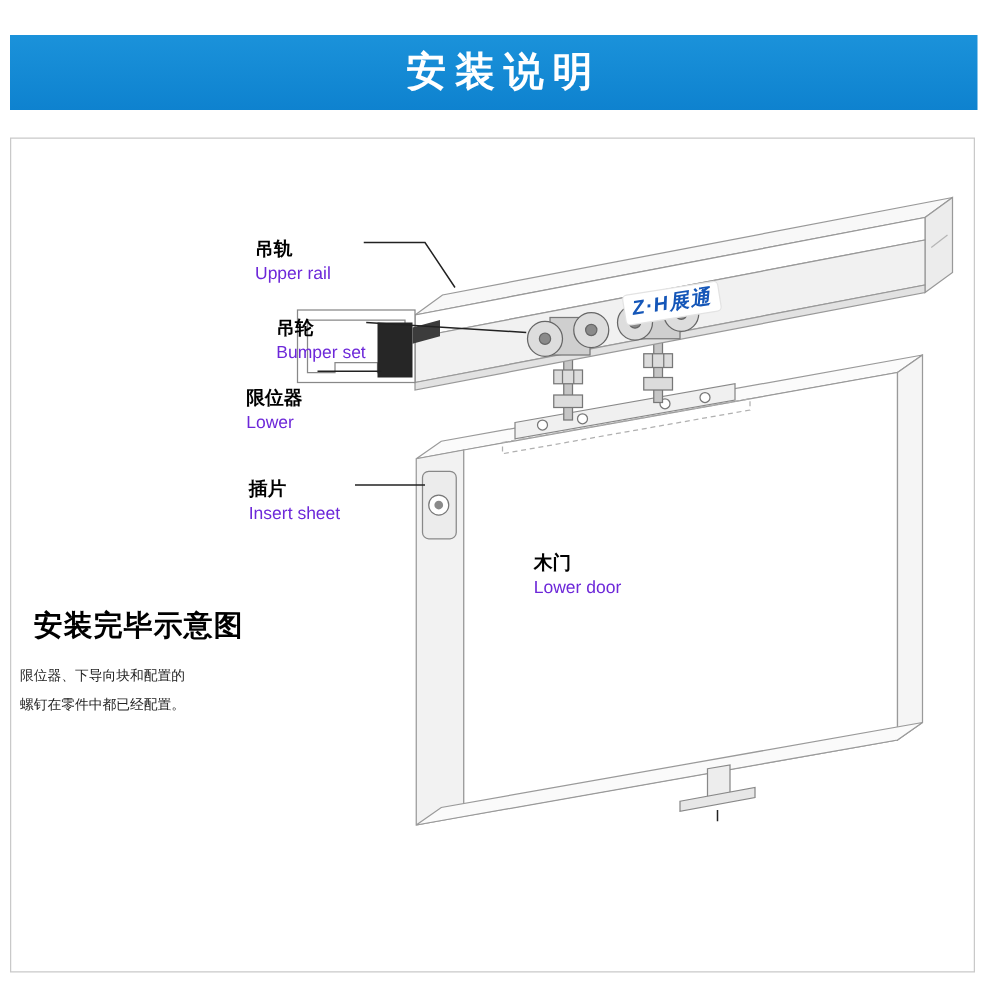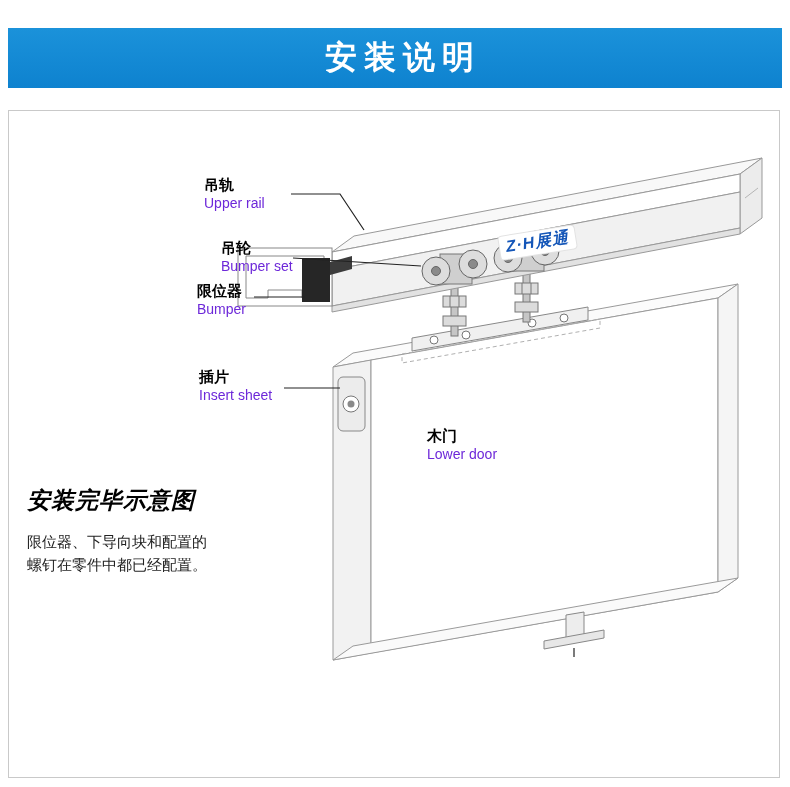"吊轨" .part-label .zh { margin-top: none -> 15px }
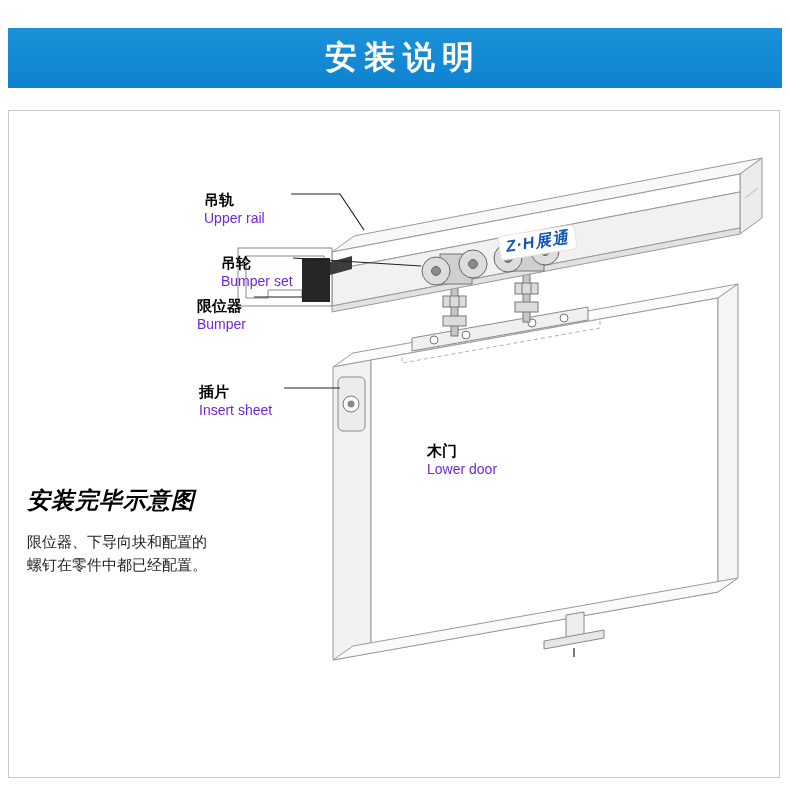"限位器" div.part-label { top: 282px -> 295px }
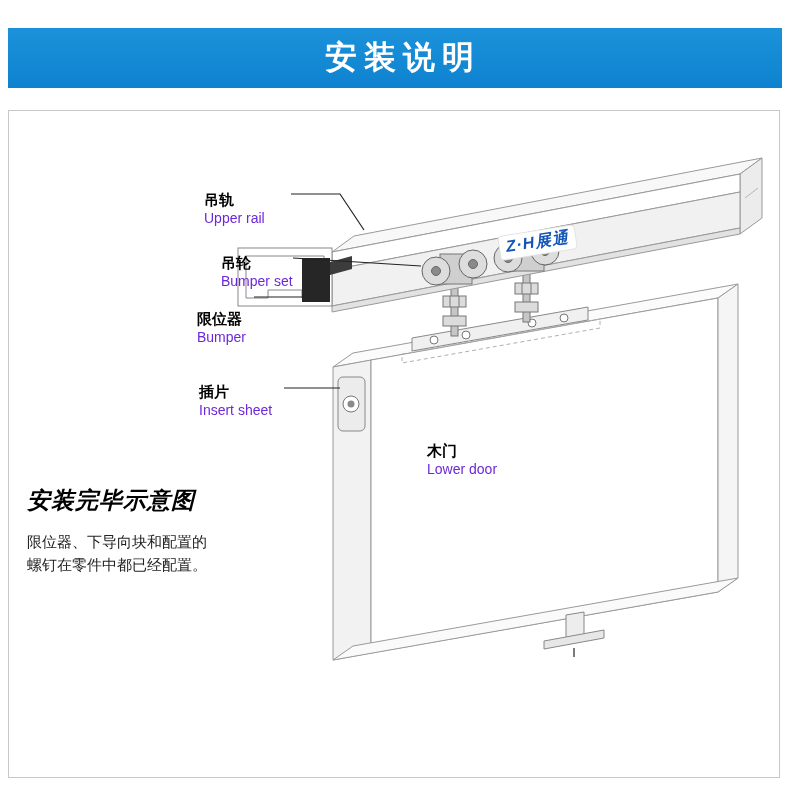"Bumper" span.en { text: Bumper -> Lower }
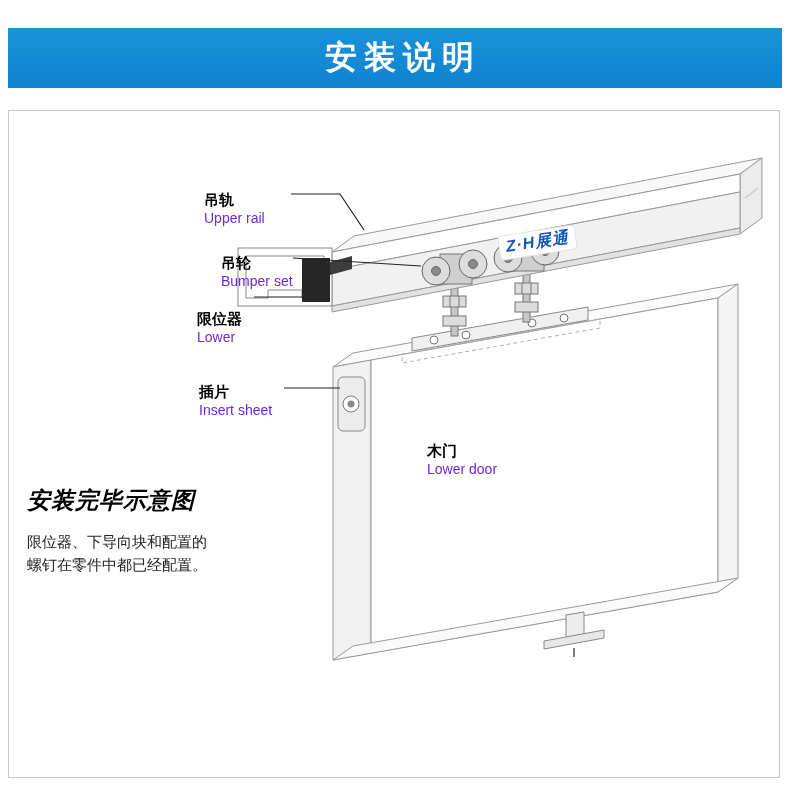"安装完毕示意图" .caption-title { font-style: italic -> none }
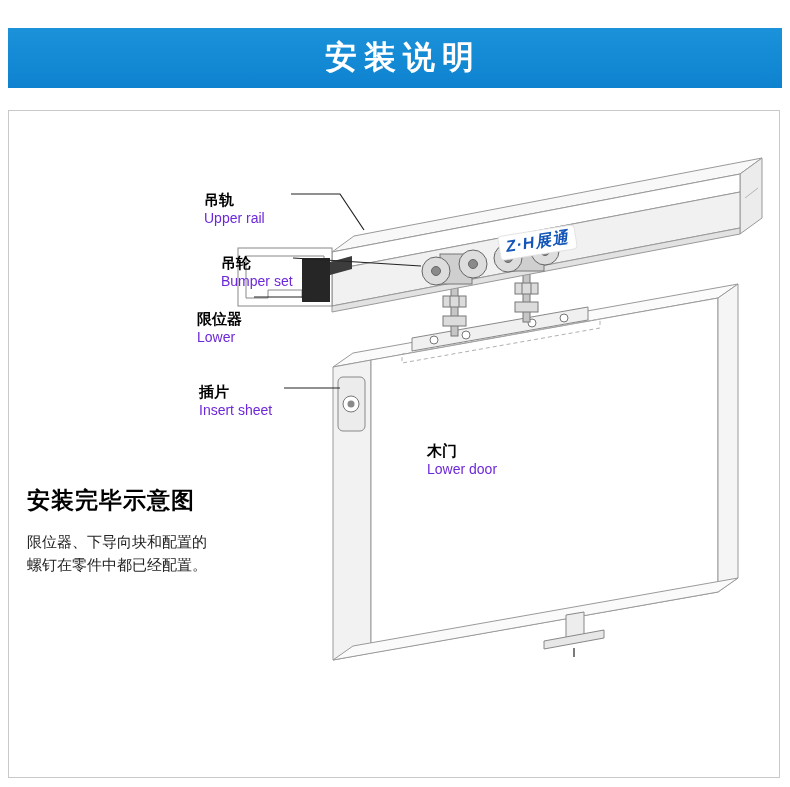"限位器、下导向块和配置的" .caption-body { font-size: 15px -> 11px; left: 27px -> 16px }
